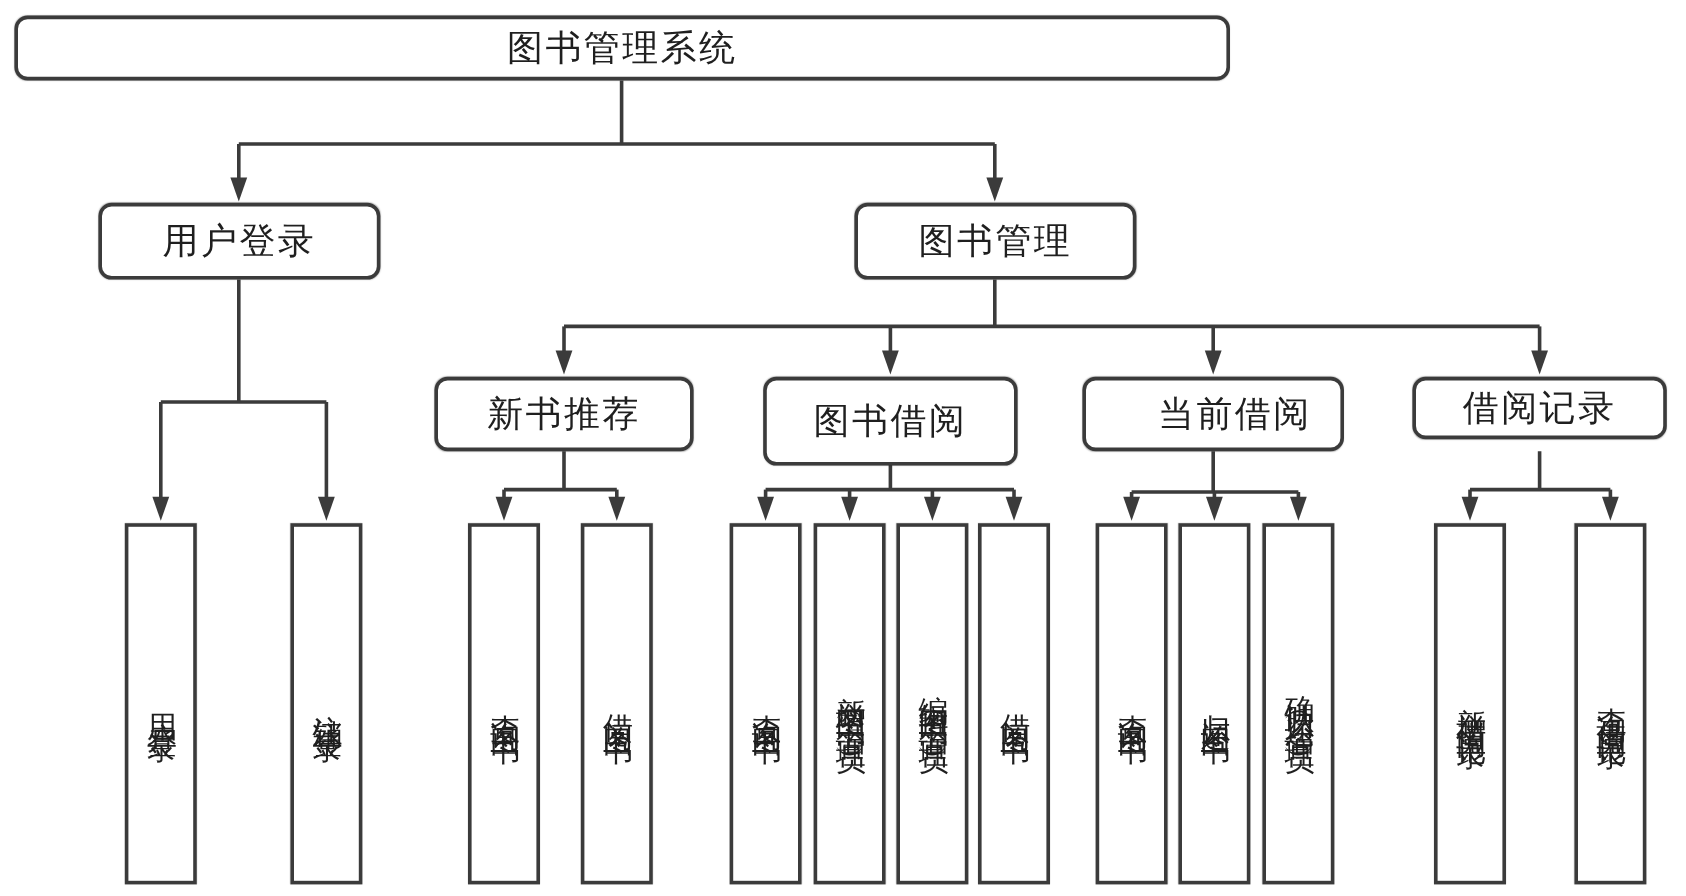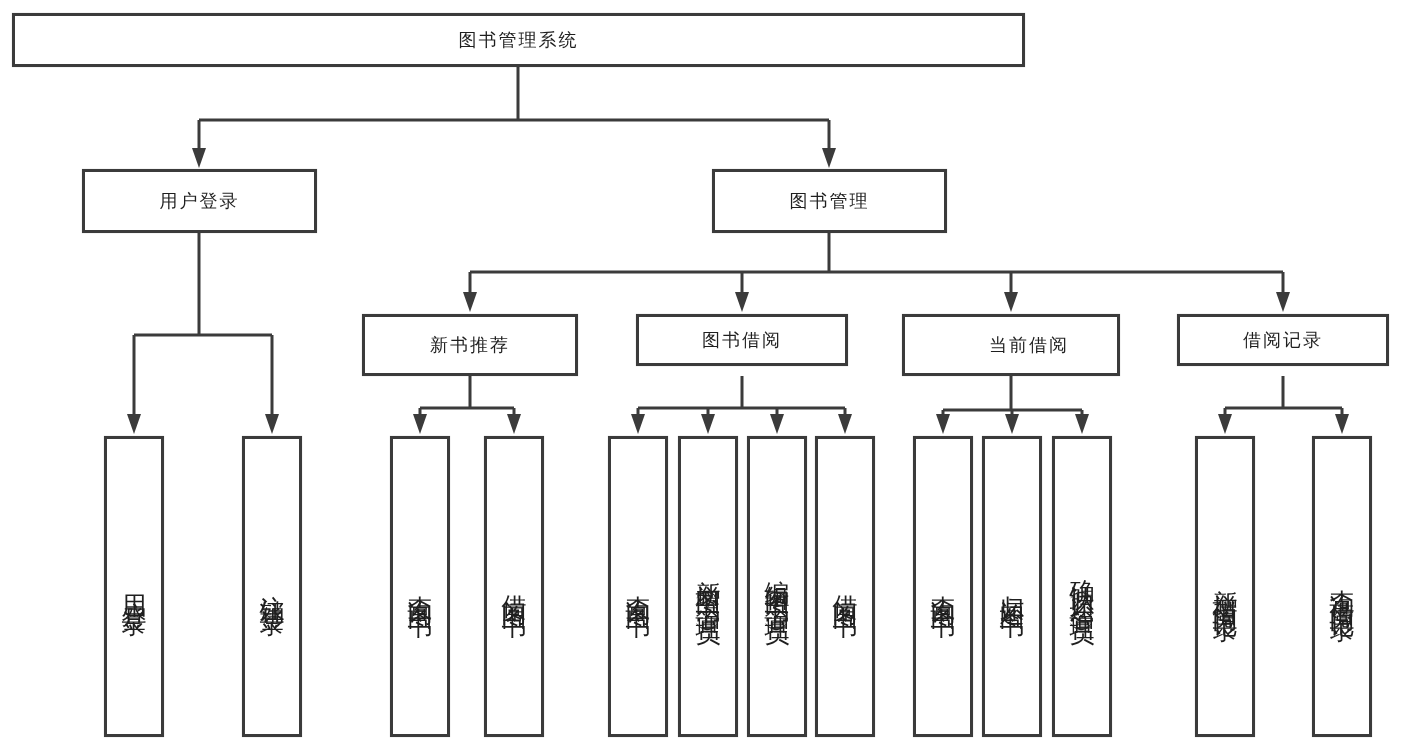"图书管理系统" .h-node { border-radius: none -> 11px; font-size: 18px -> 30px }
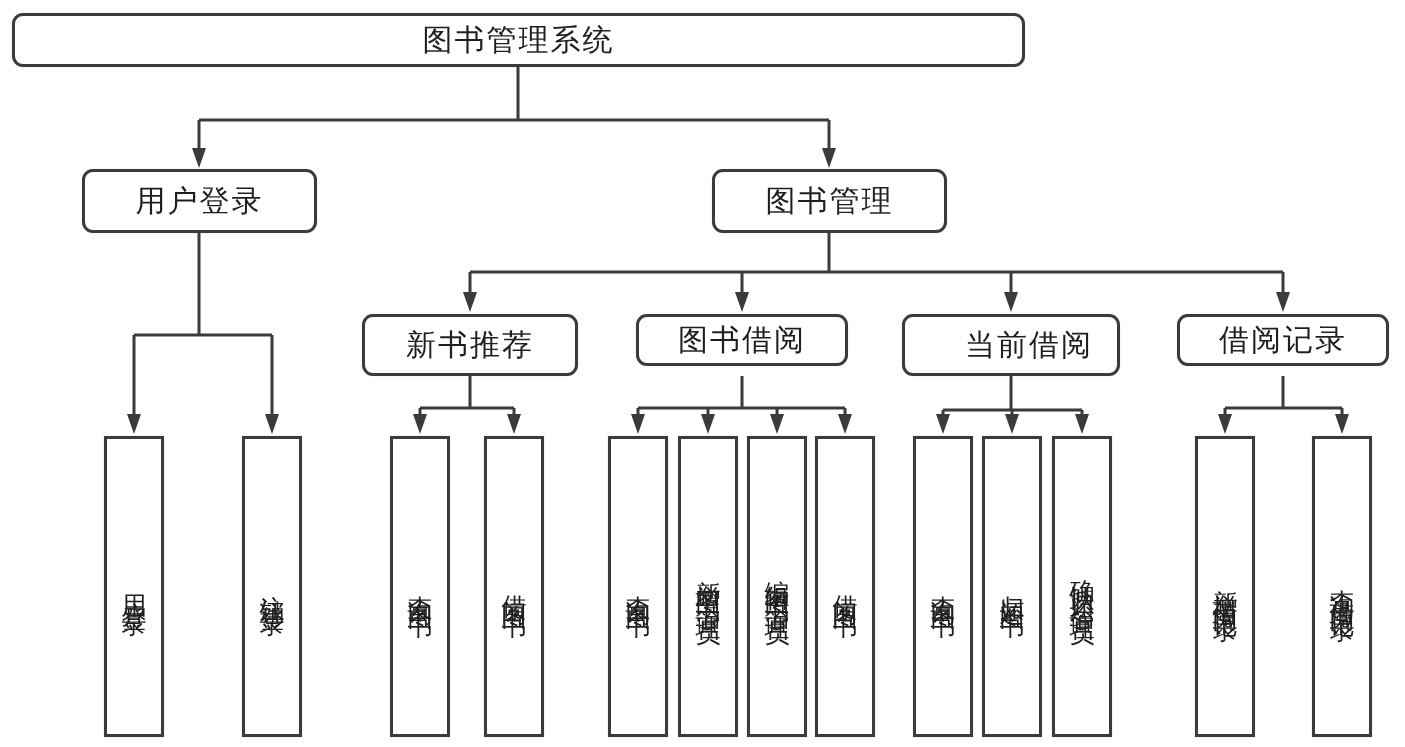"图书借阅" div.node { height: 52px -> 74px }
